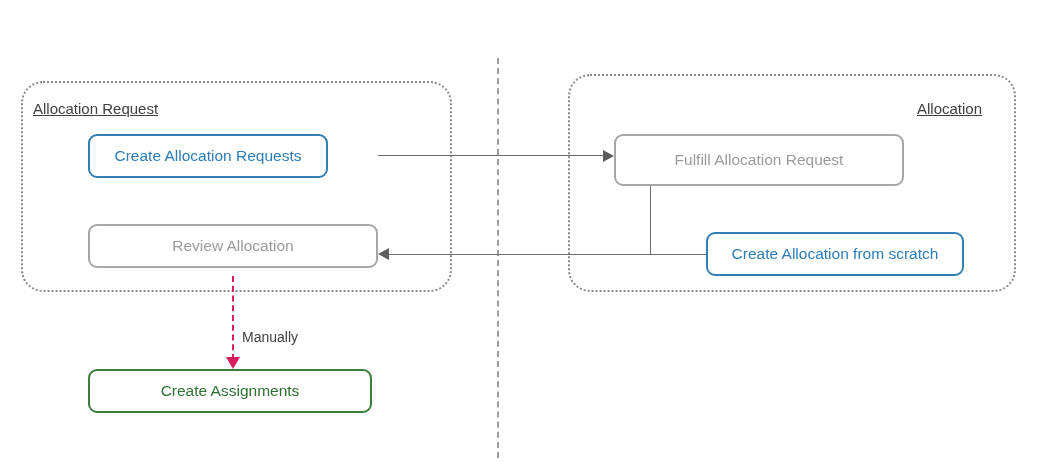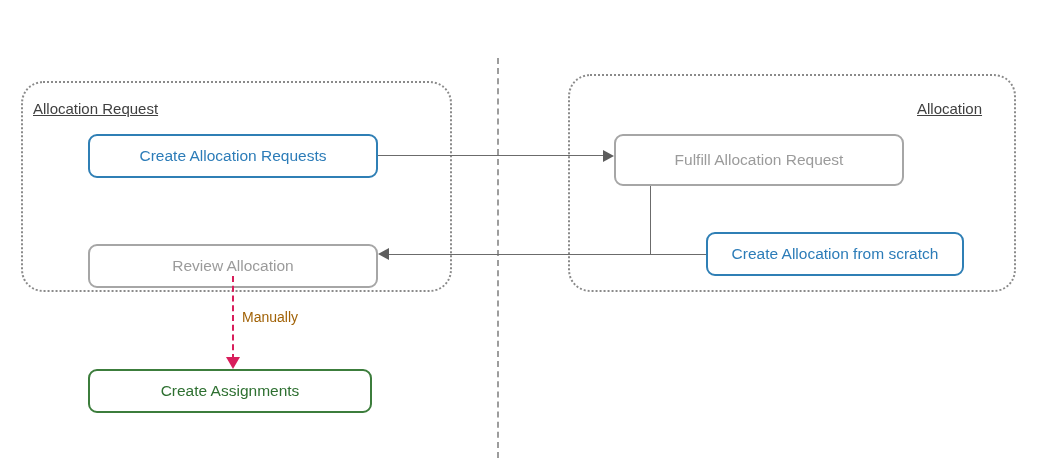"Create Allocation Requests" div.node { width: 290px -> 240px }
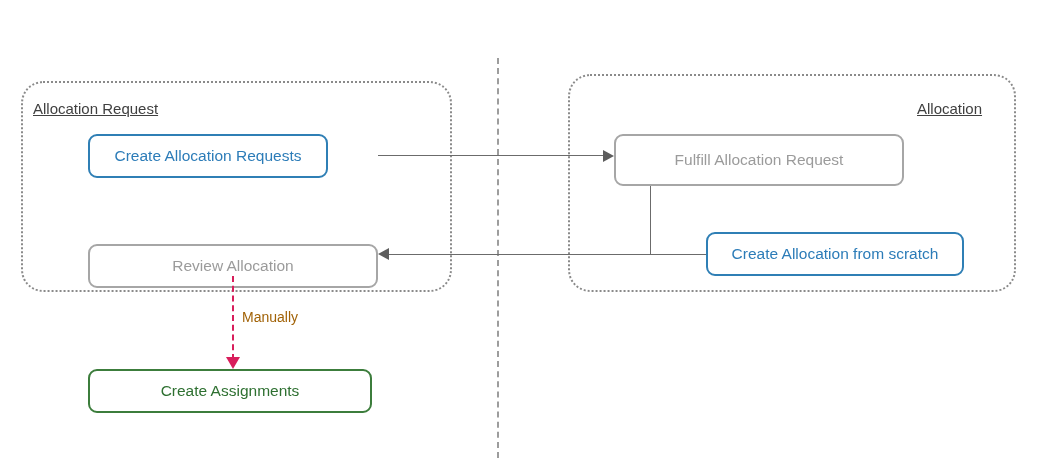"Review Allocation" div.node { top: 244px -> 224px }
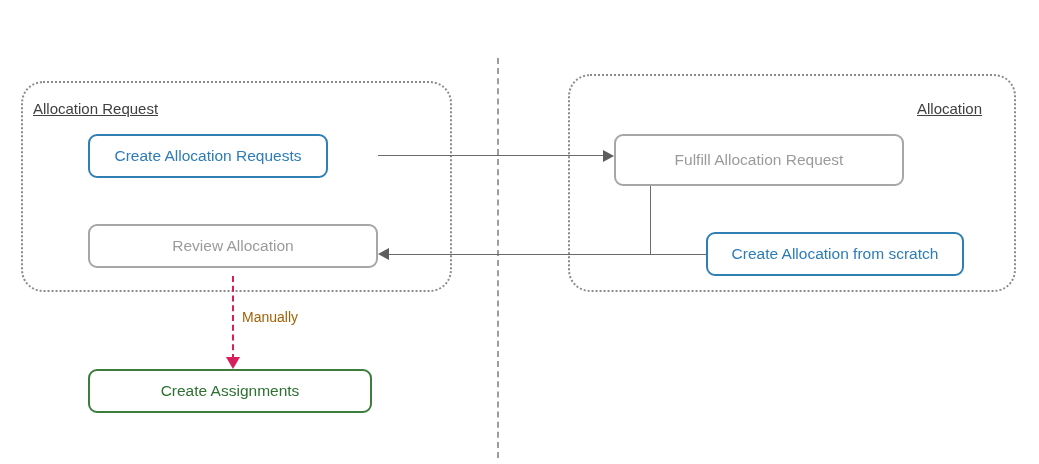"Manually" .edge-label { color: #a16207 -> #404040; margin-top: none -> 20px }
